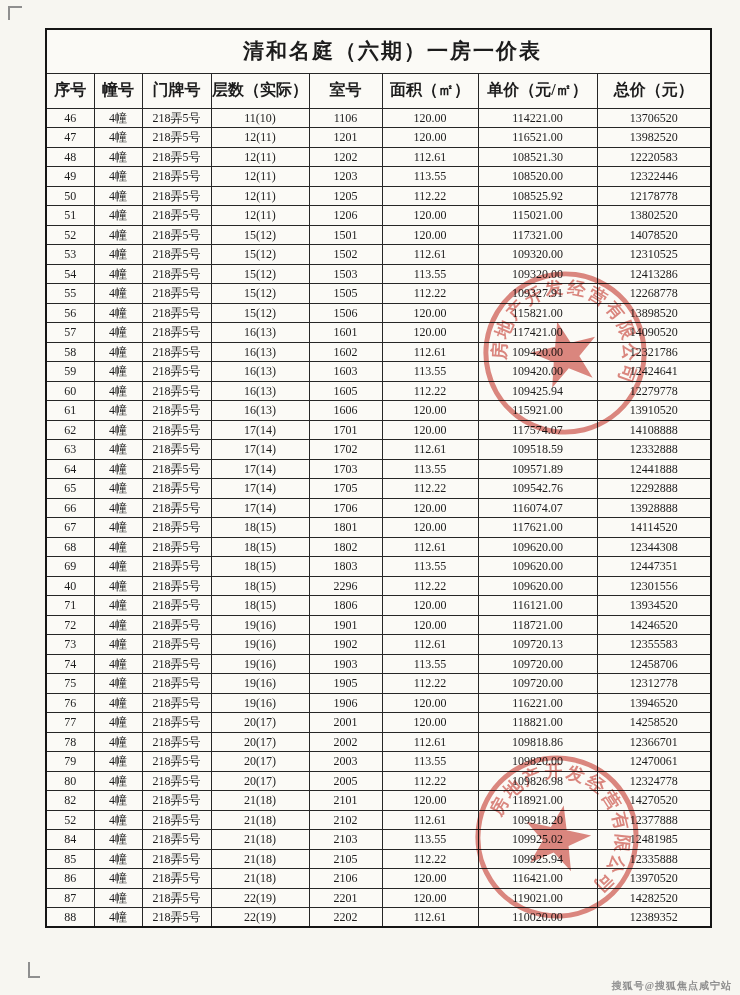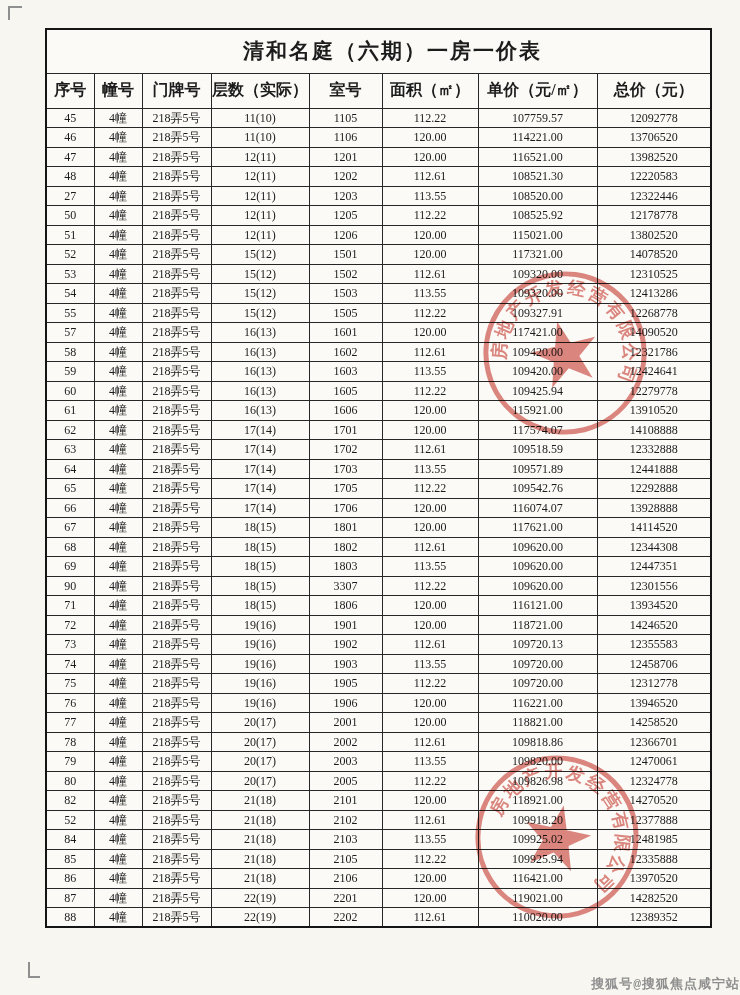"45" tr { html: <tr> <td>45</td> <td>4幢</td> <td>218弄5号</td> <td>11(10)</td> <td>1105</td> <td>112.22</td> <td>107759.57</td> <td>12092778</td> </tr> -> none }
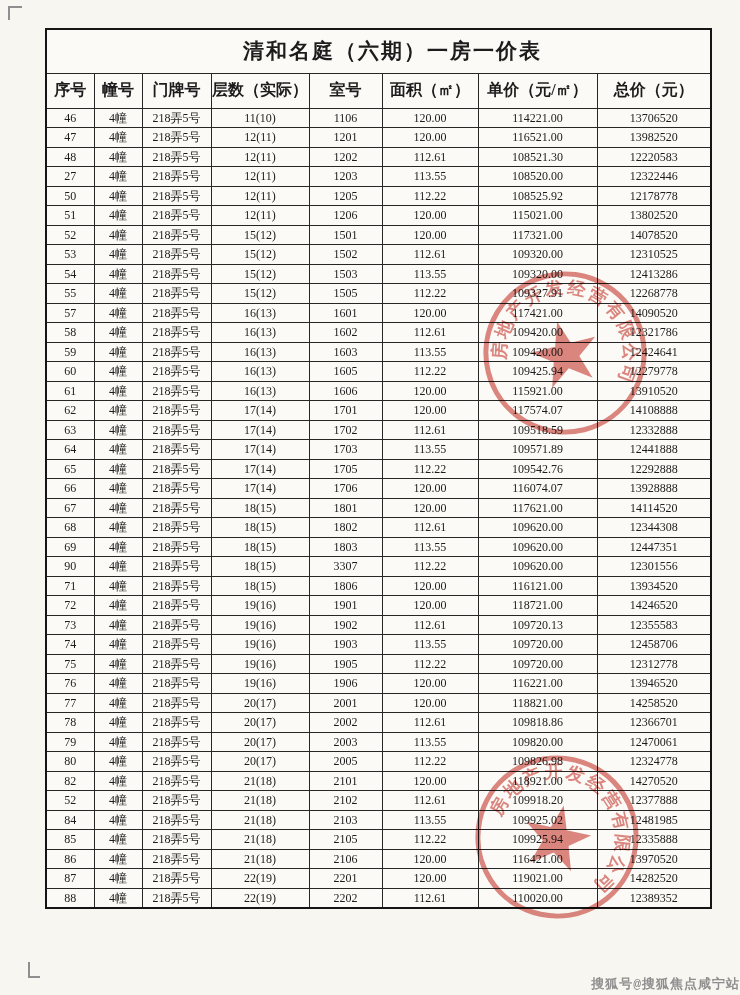"27" td { text: 27 -> 49 }
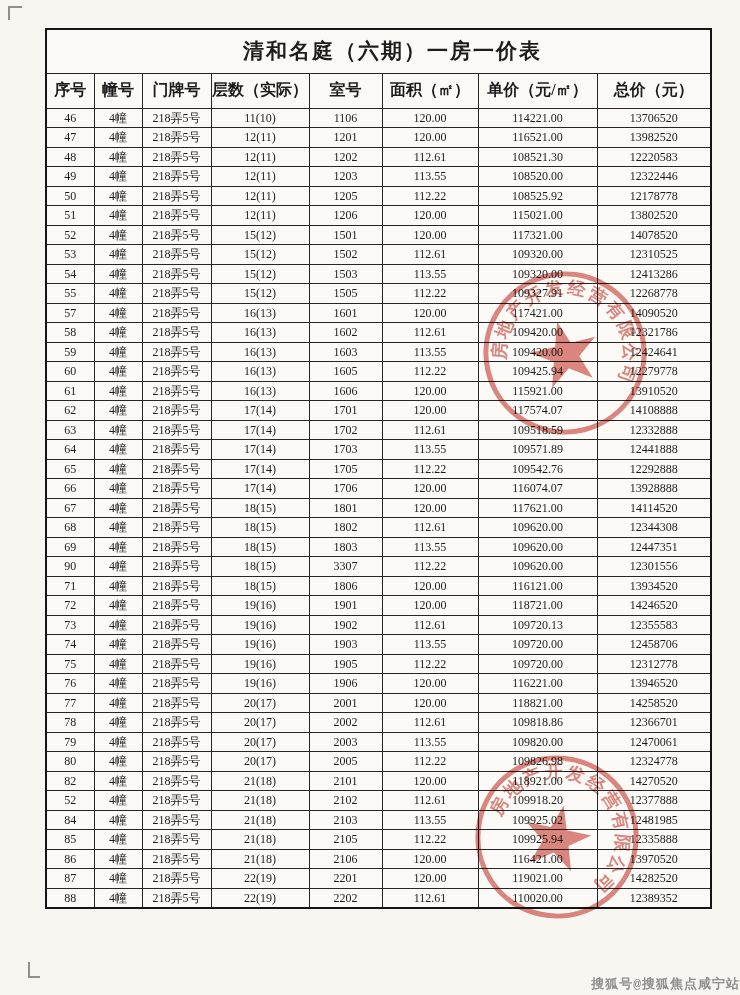"56" tr { html: none -> <tr> <td>56</td> <td>4幢</td> <td>218弄5号</td> <td>15(12)</td> <td>1506</td> <td>120.00</td> <td>115821.00</td> <td>13898520</td> </tr> }
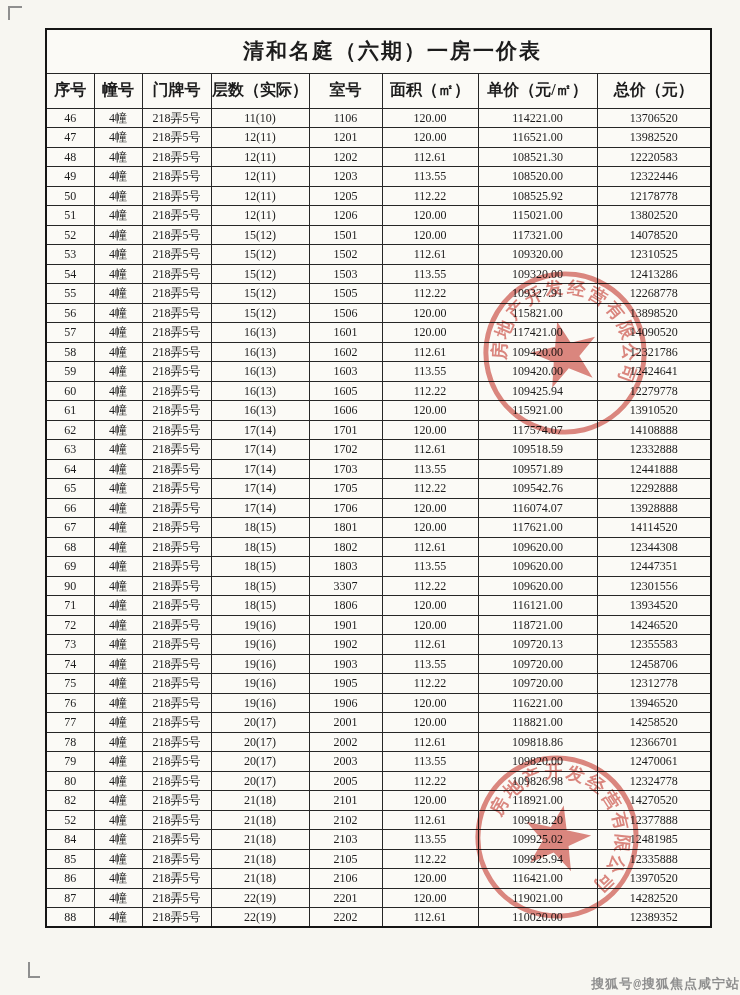"90" td { text: 90 -> 40 }
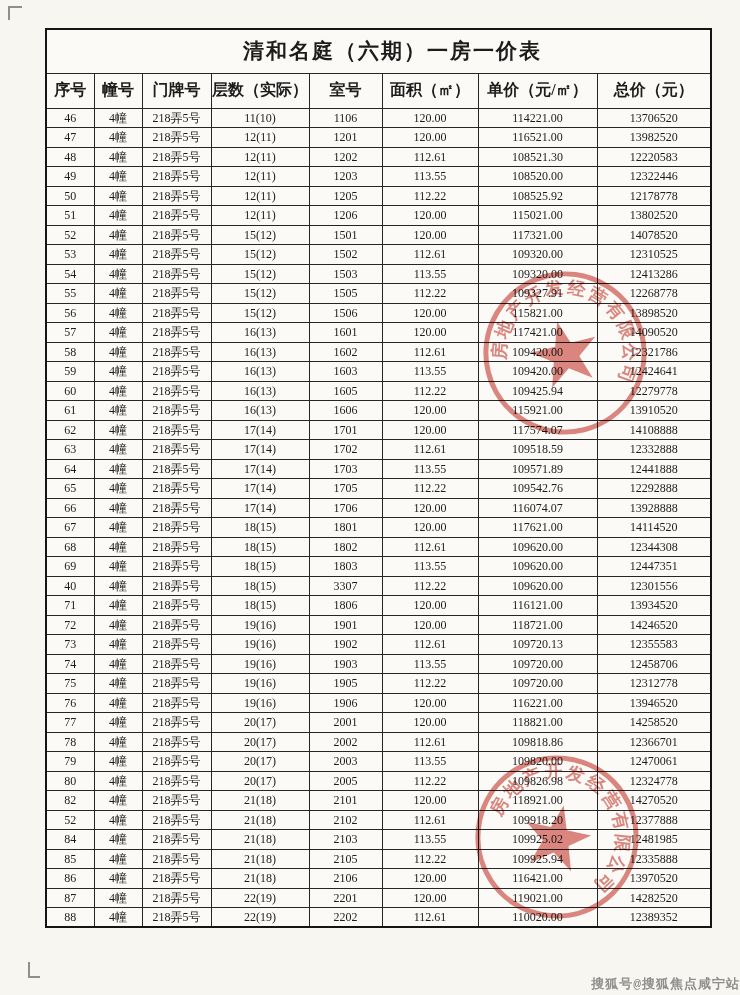"3307" td { text: 3307 -> 2296 }
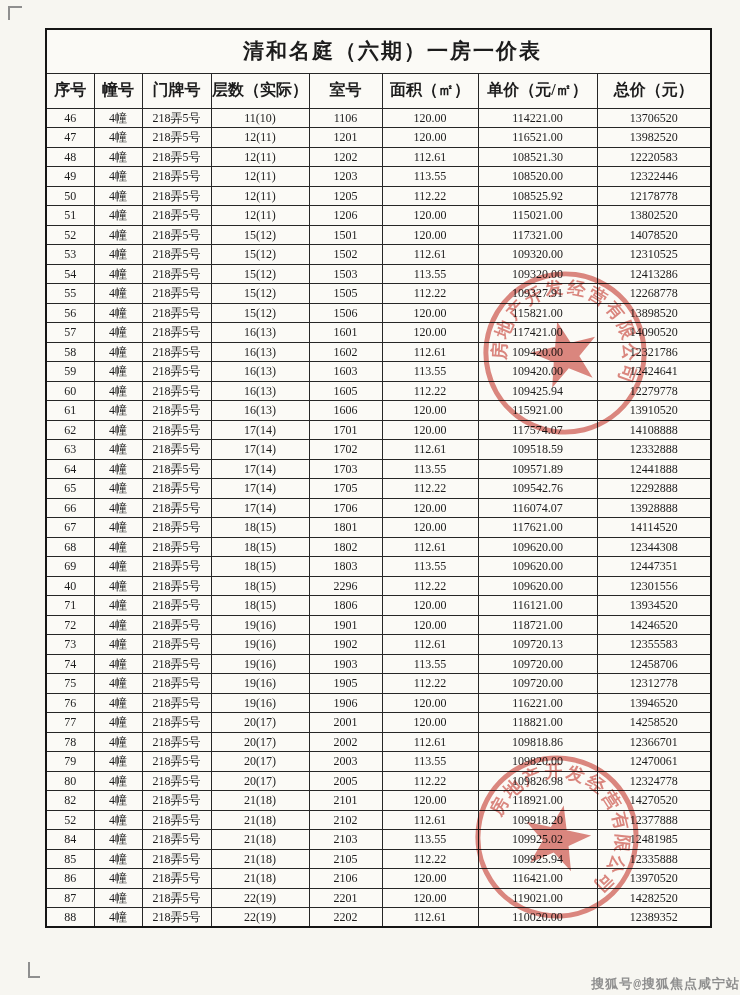"搜狐号@搜狐焦点咸宁站" .watermark { font-family: Liberation Mono, monospace -> Liberation Serif, serif; font-size: 13px -> 10px; right: 0 -> 8px }
